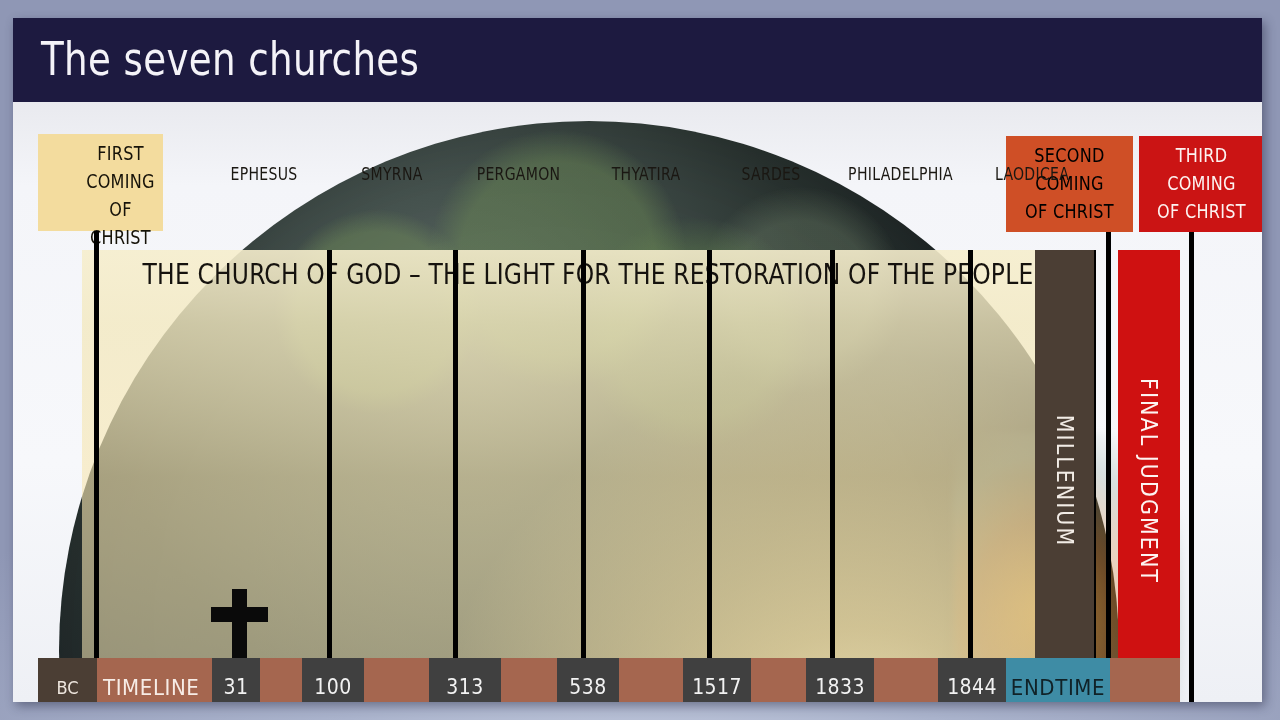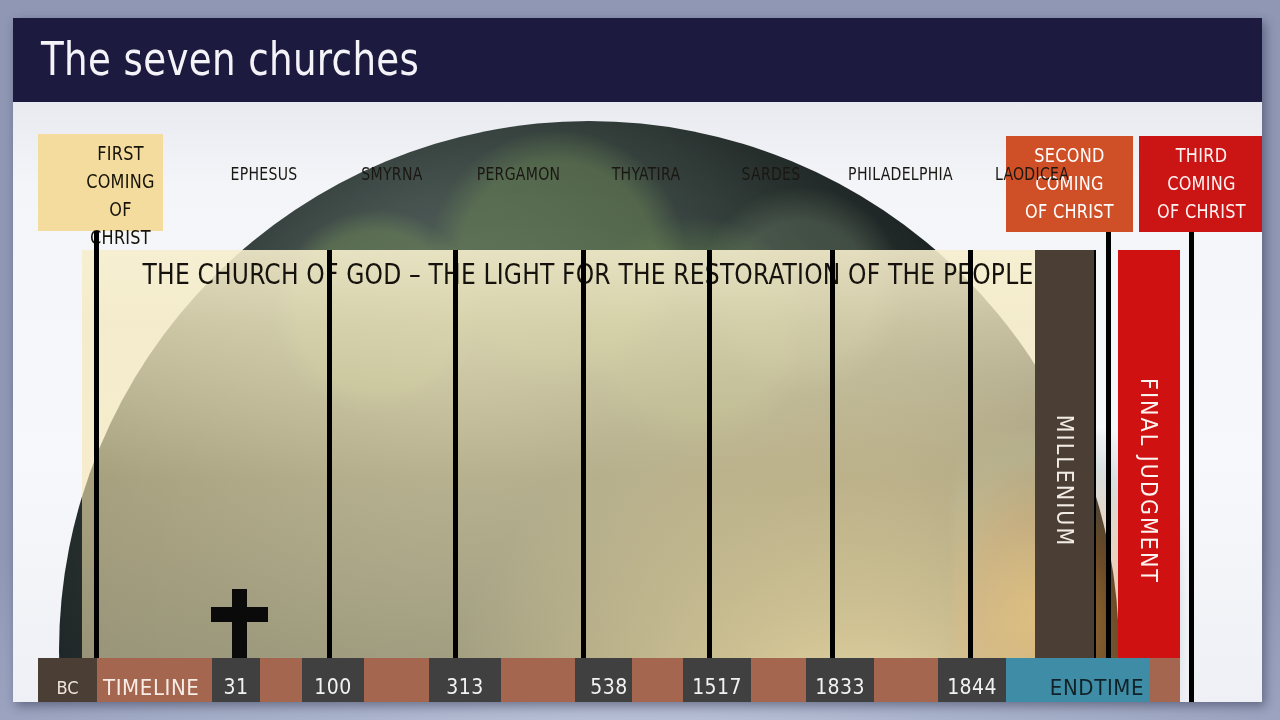"SECOND" #second-coming { color: #ffffff -> #000000 }
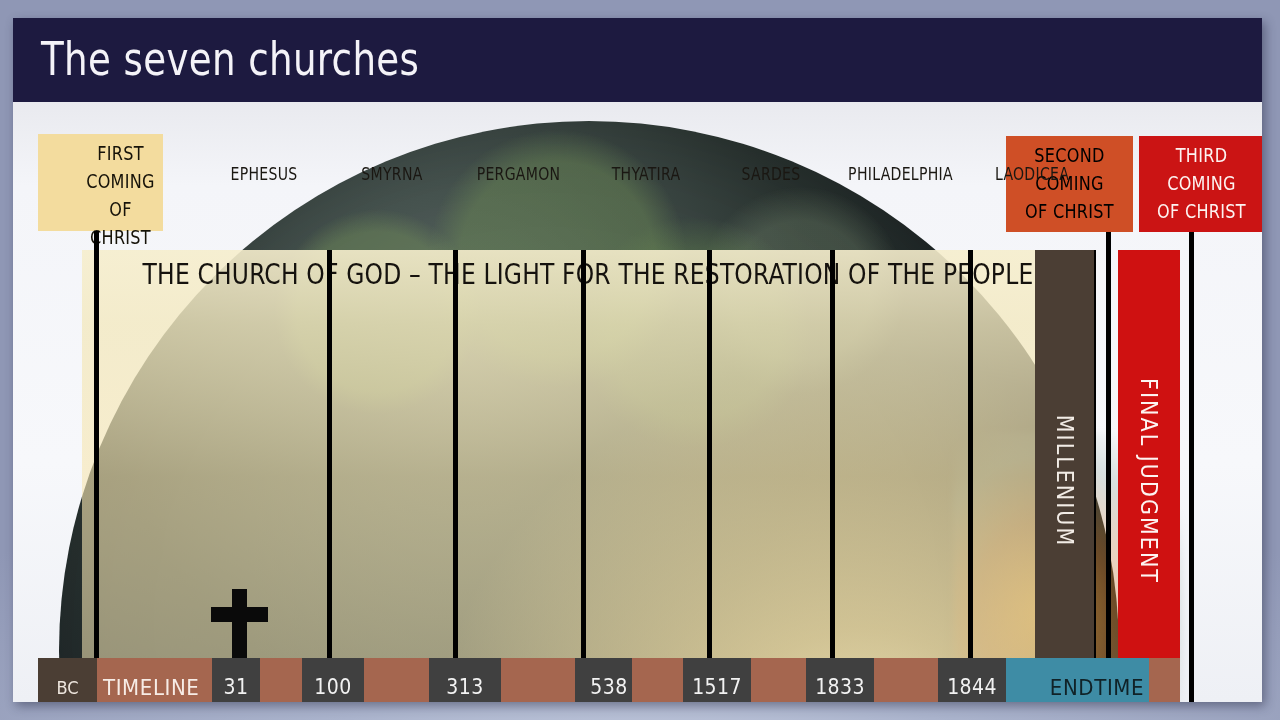"538" div.datebox { left: 537px -> 519px; padding-left: 11px -> none; width: 46px -> 62px }
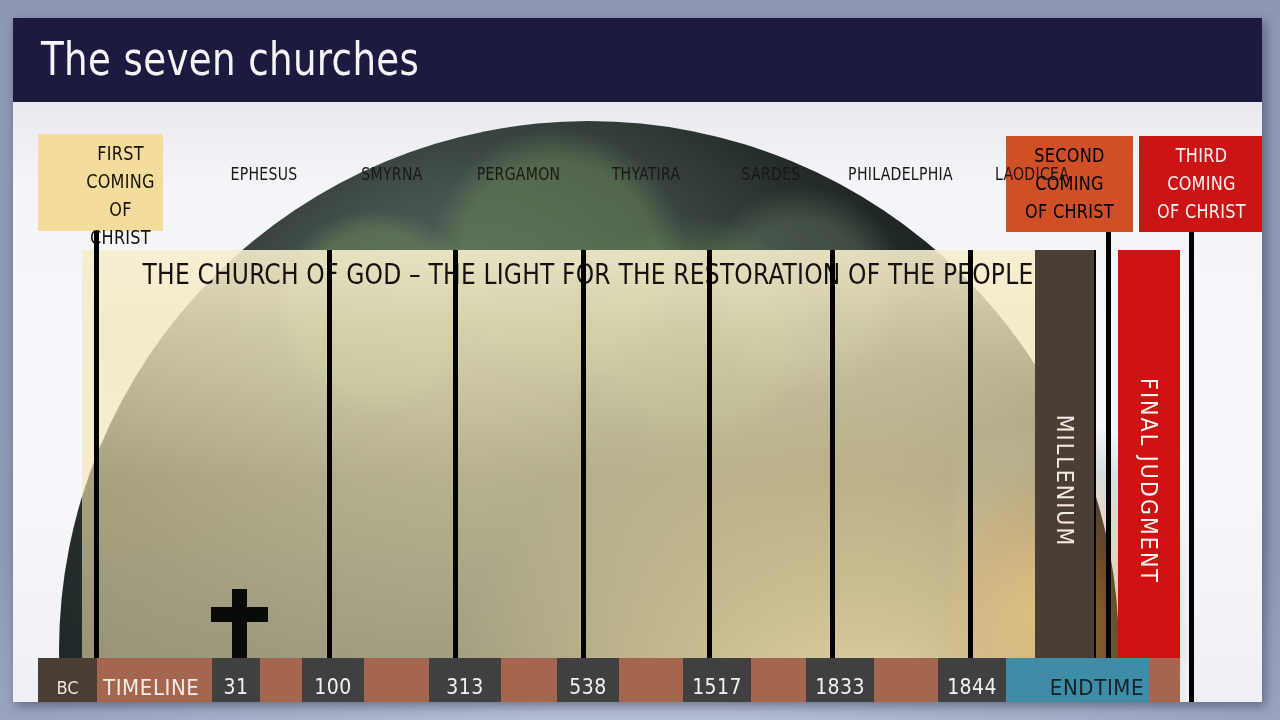"ENDTIME" div { padding-left: 39px -> none }
